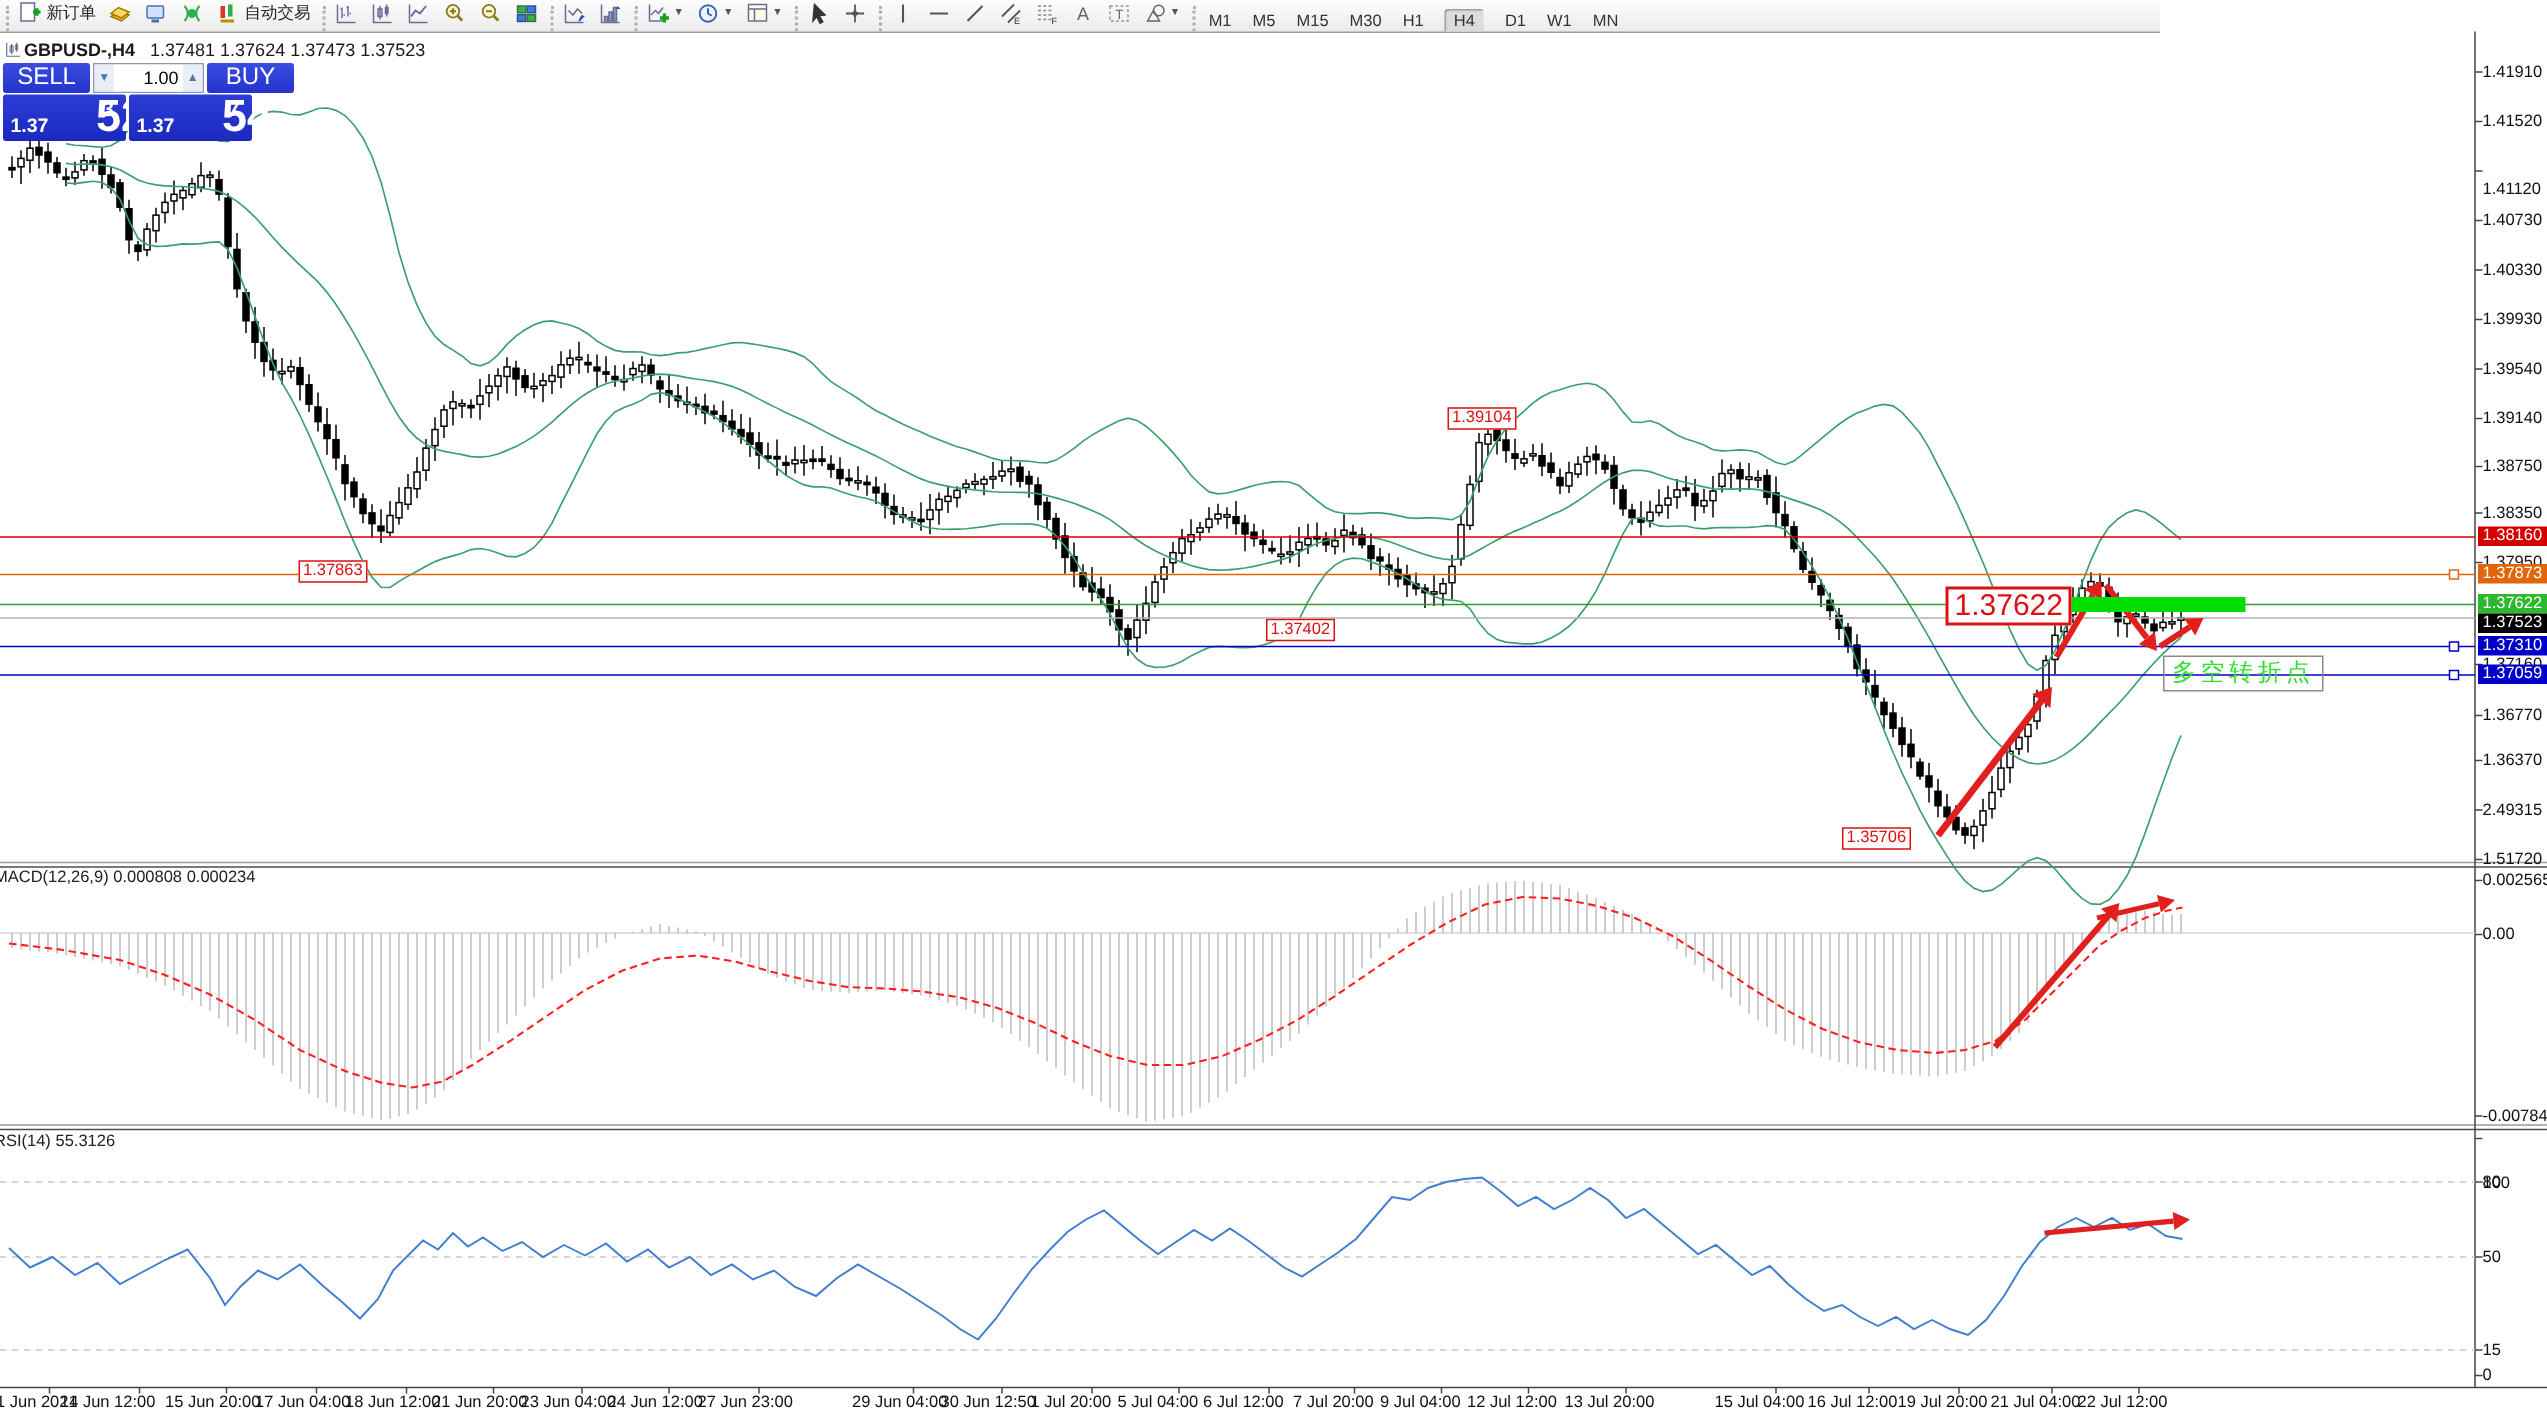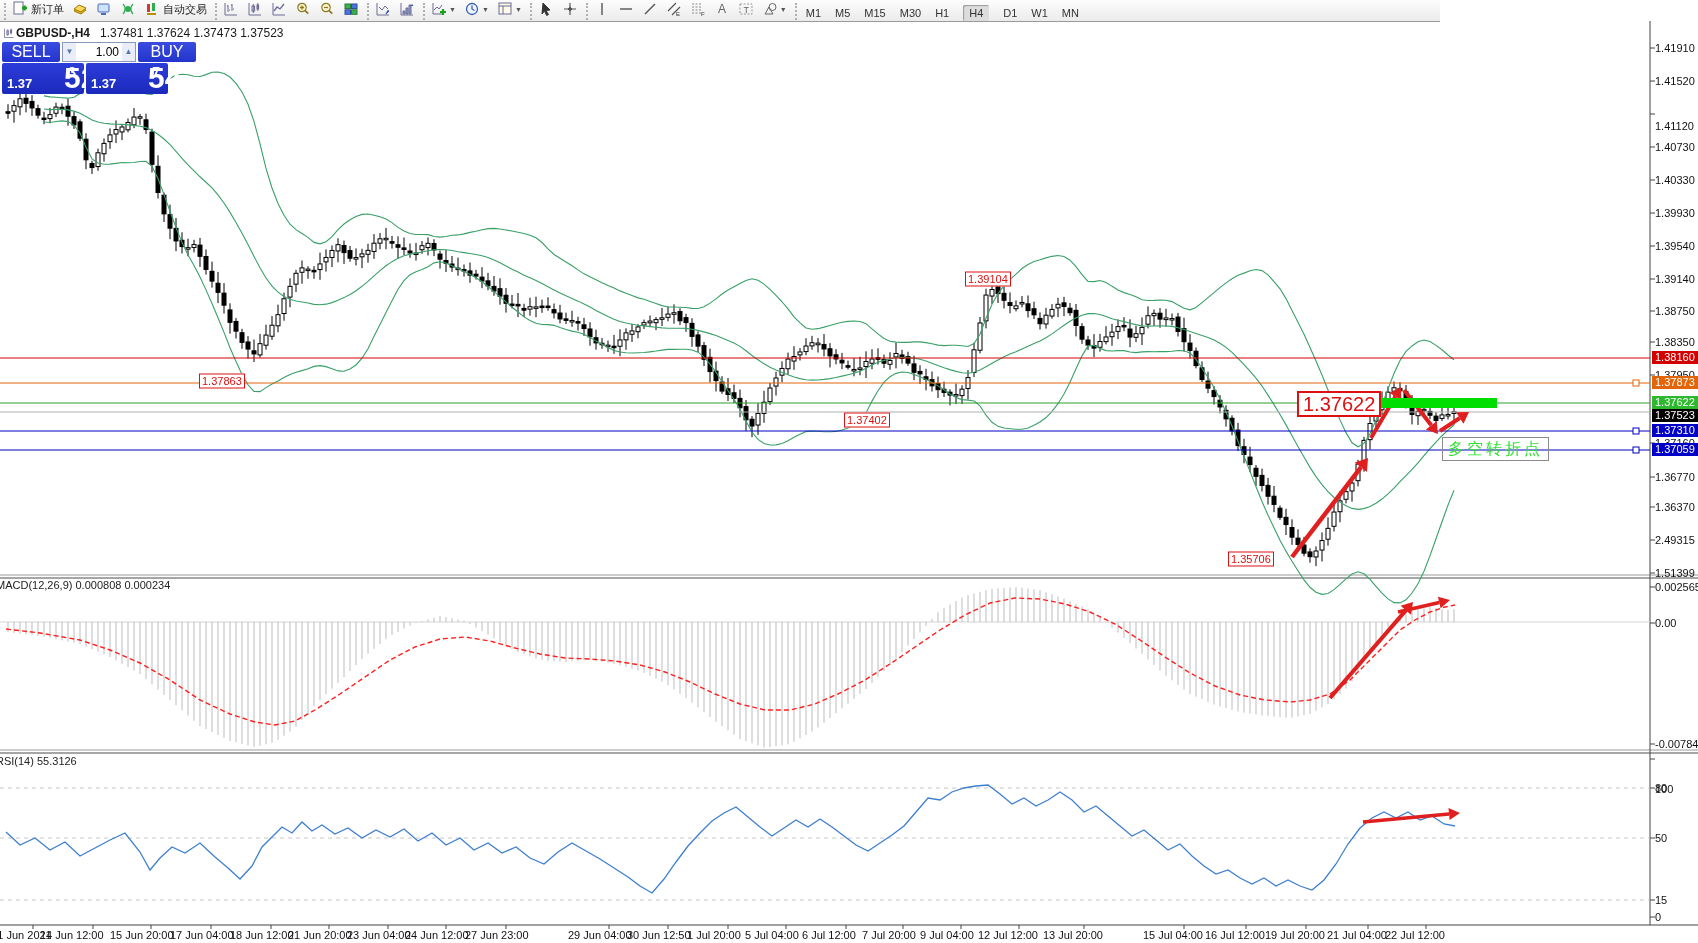"1.51399" div.axis-label { text: 1.51399 -> 1.51720 }
